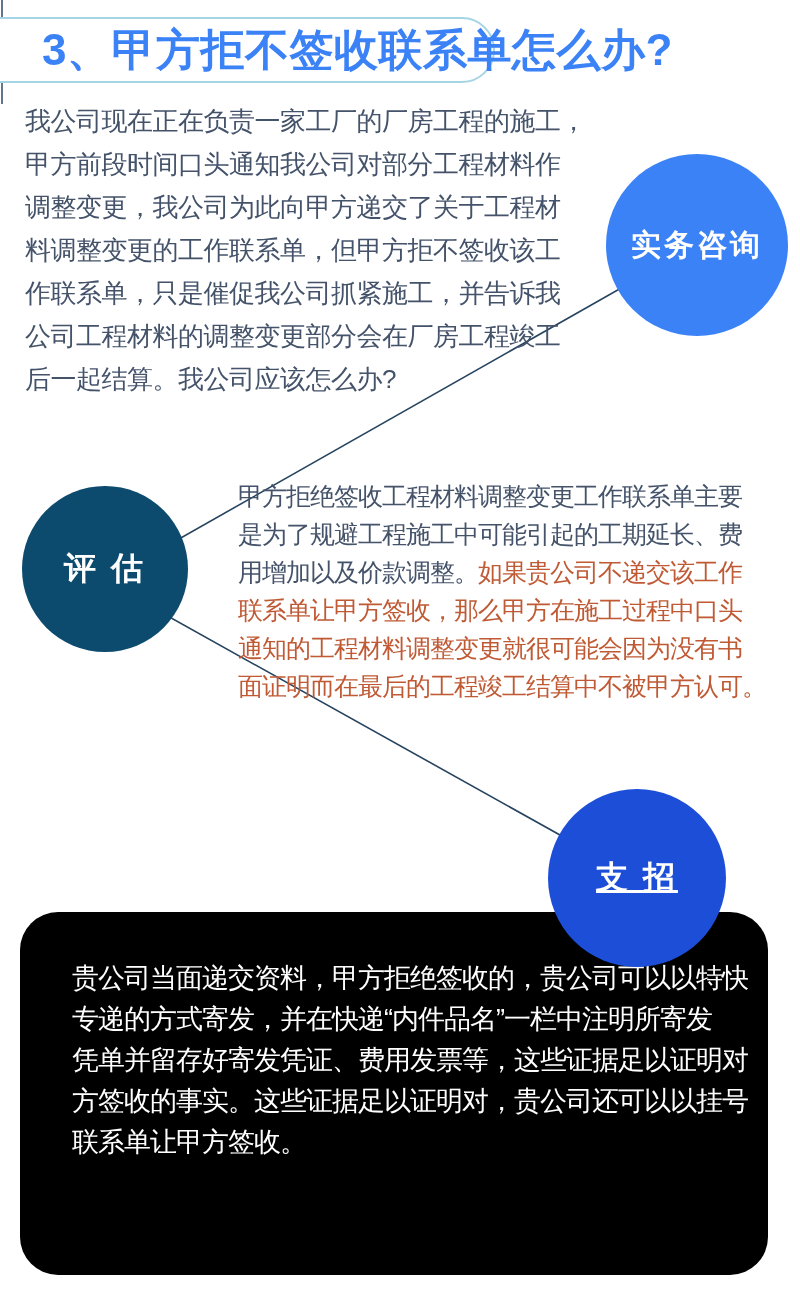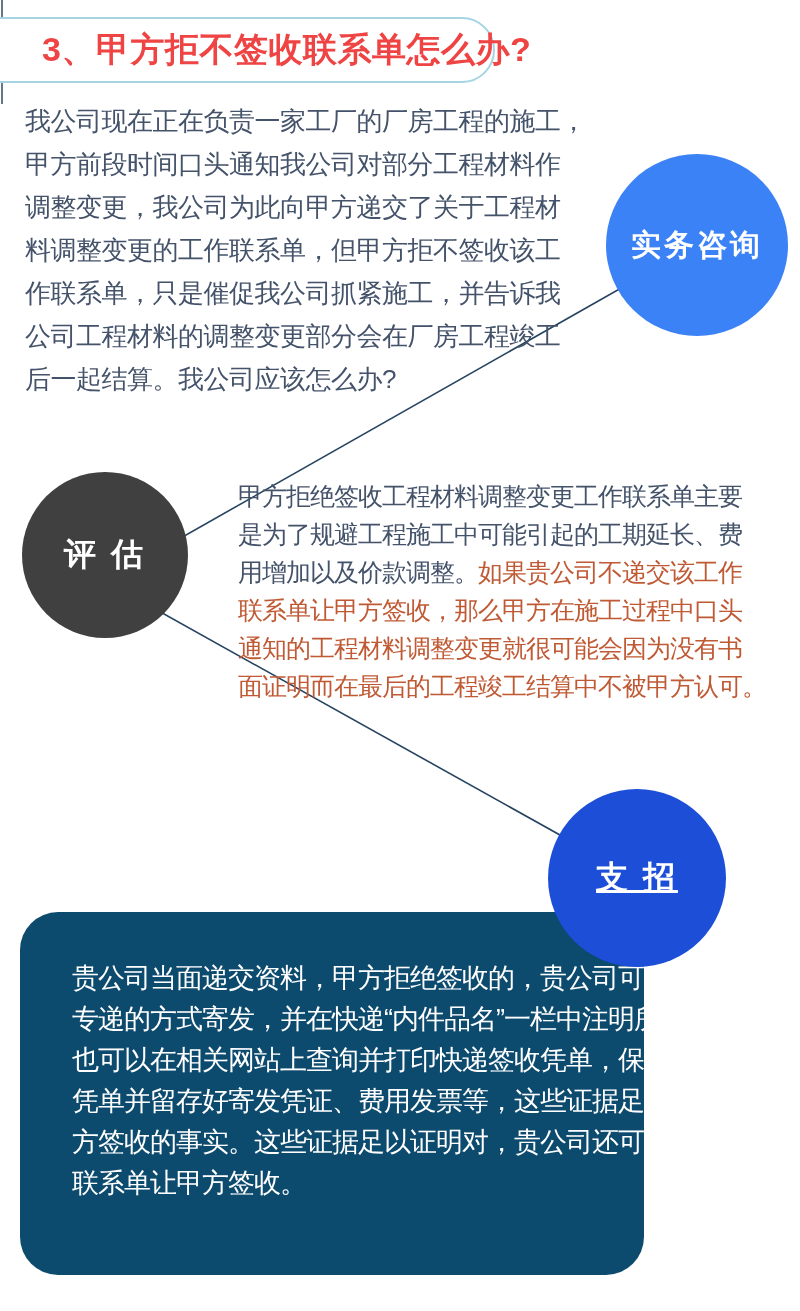"3、甲方拒不签收联系单怎么办?" .title-text { color: #ef4444 -> #3b82f6; font-size: 34px -> 44px }
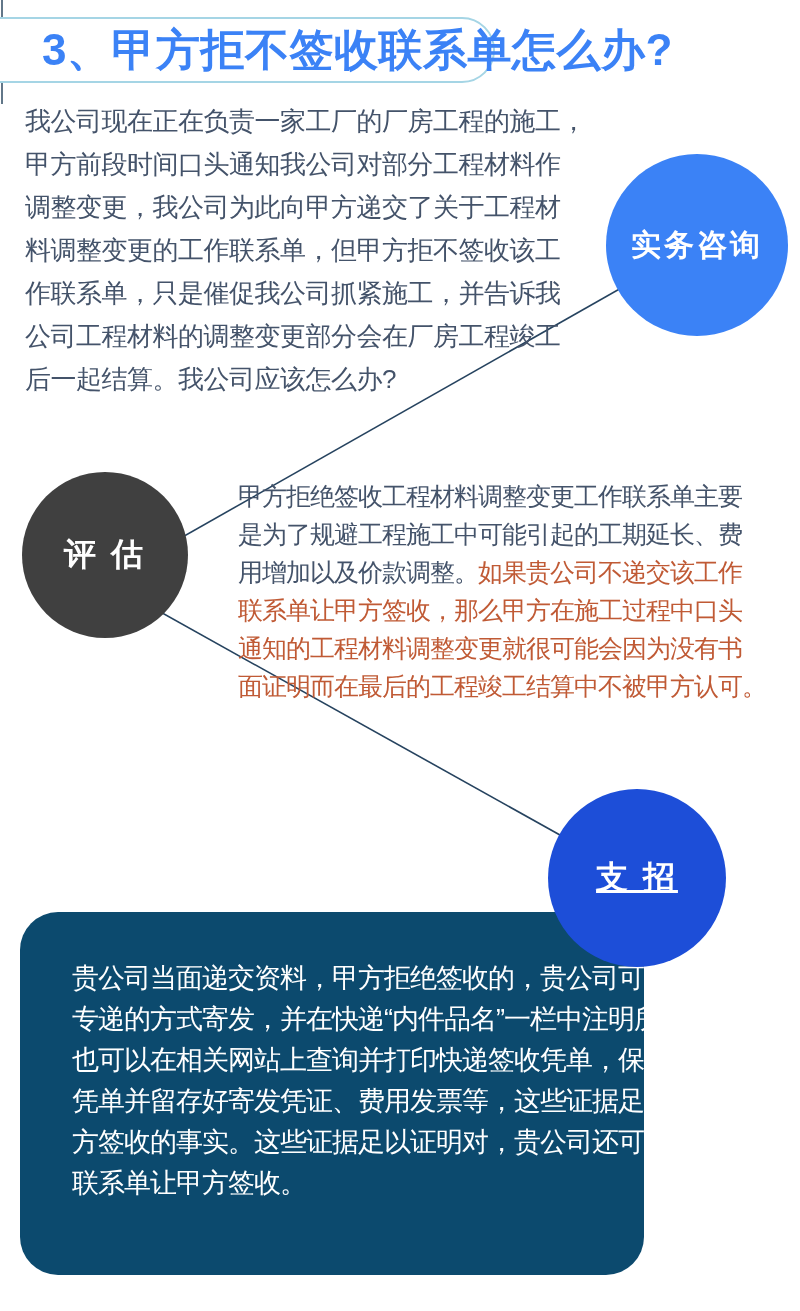"评 估" .badge-assess { background: #404040 -> #0c4a6e; top: 472px -> 486px }
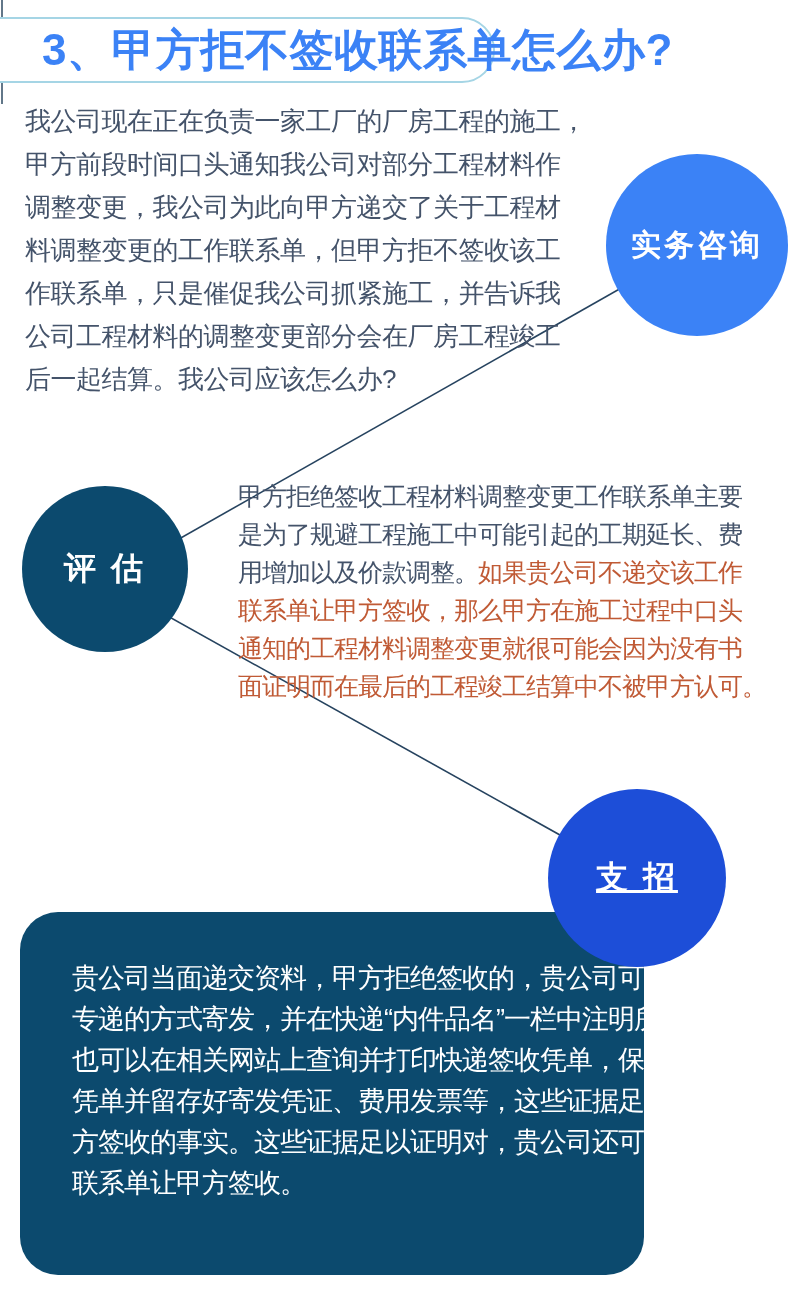"贵公司当面递交资料，甲方拒绝签收的，贵公司可以以特快" .advice-box { background: #0c4a6e -> #000000; width: 624px -> 748px }
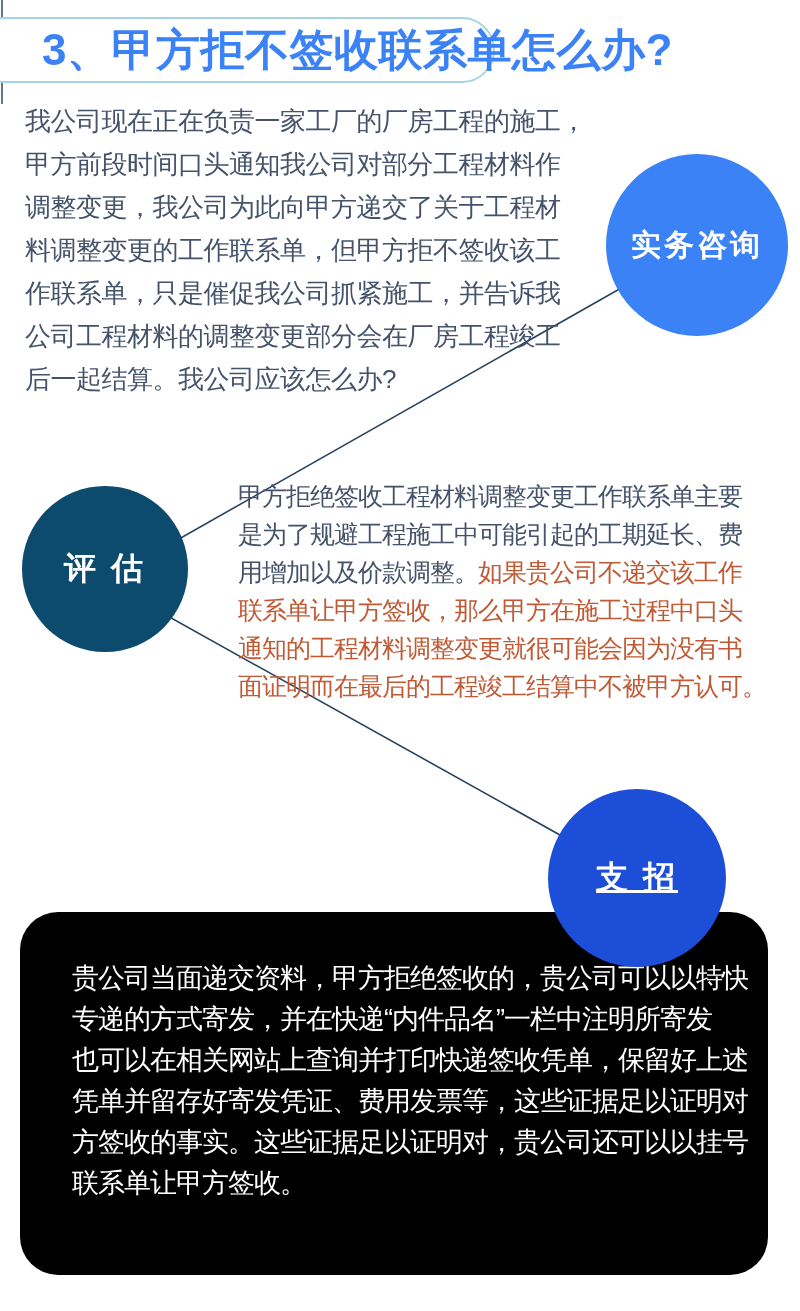"也可以在相关网站上查询并打印快递签收凭单，保留好上述" div.line { html: <div>也可以在相关网站上查询并打印快递签收凭单，保留好上述</div> -> none }
